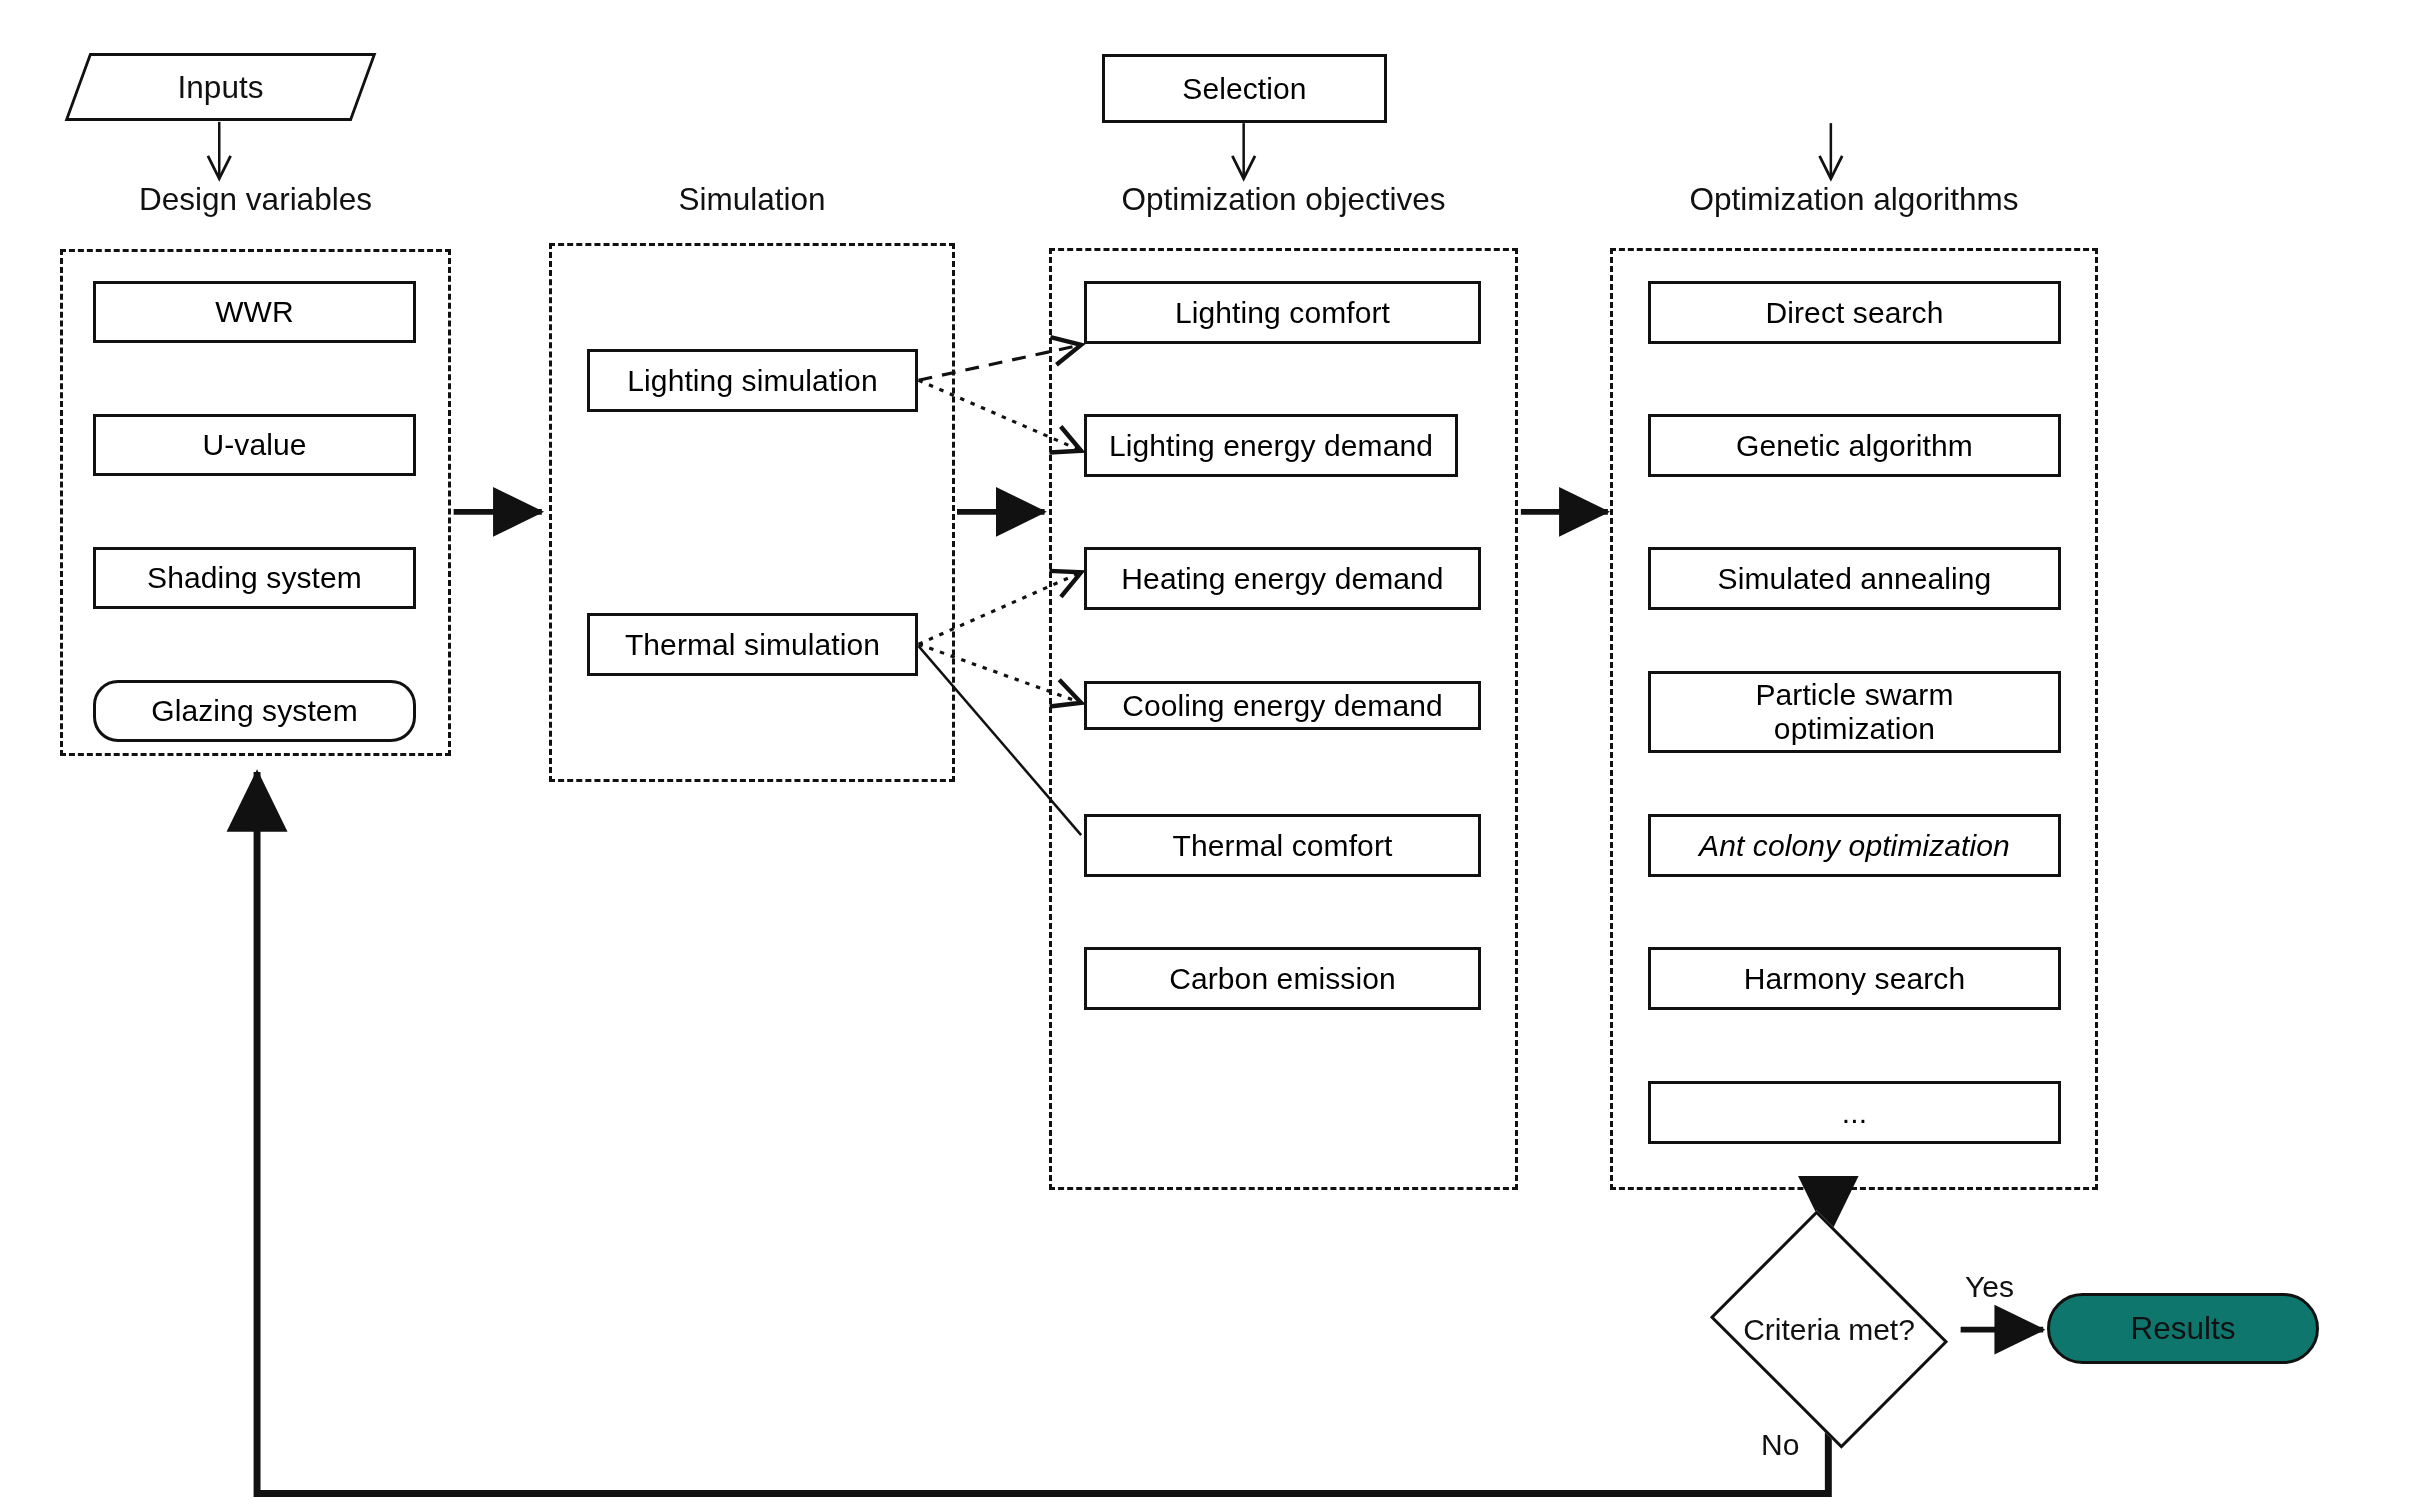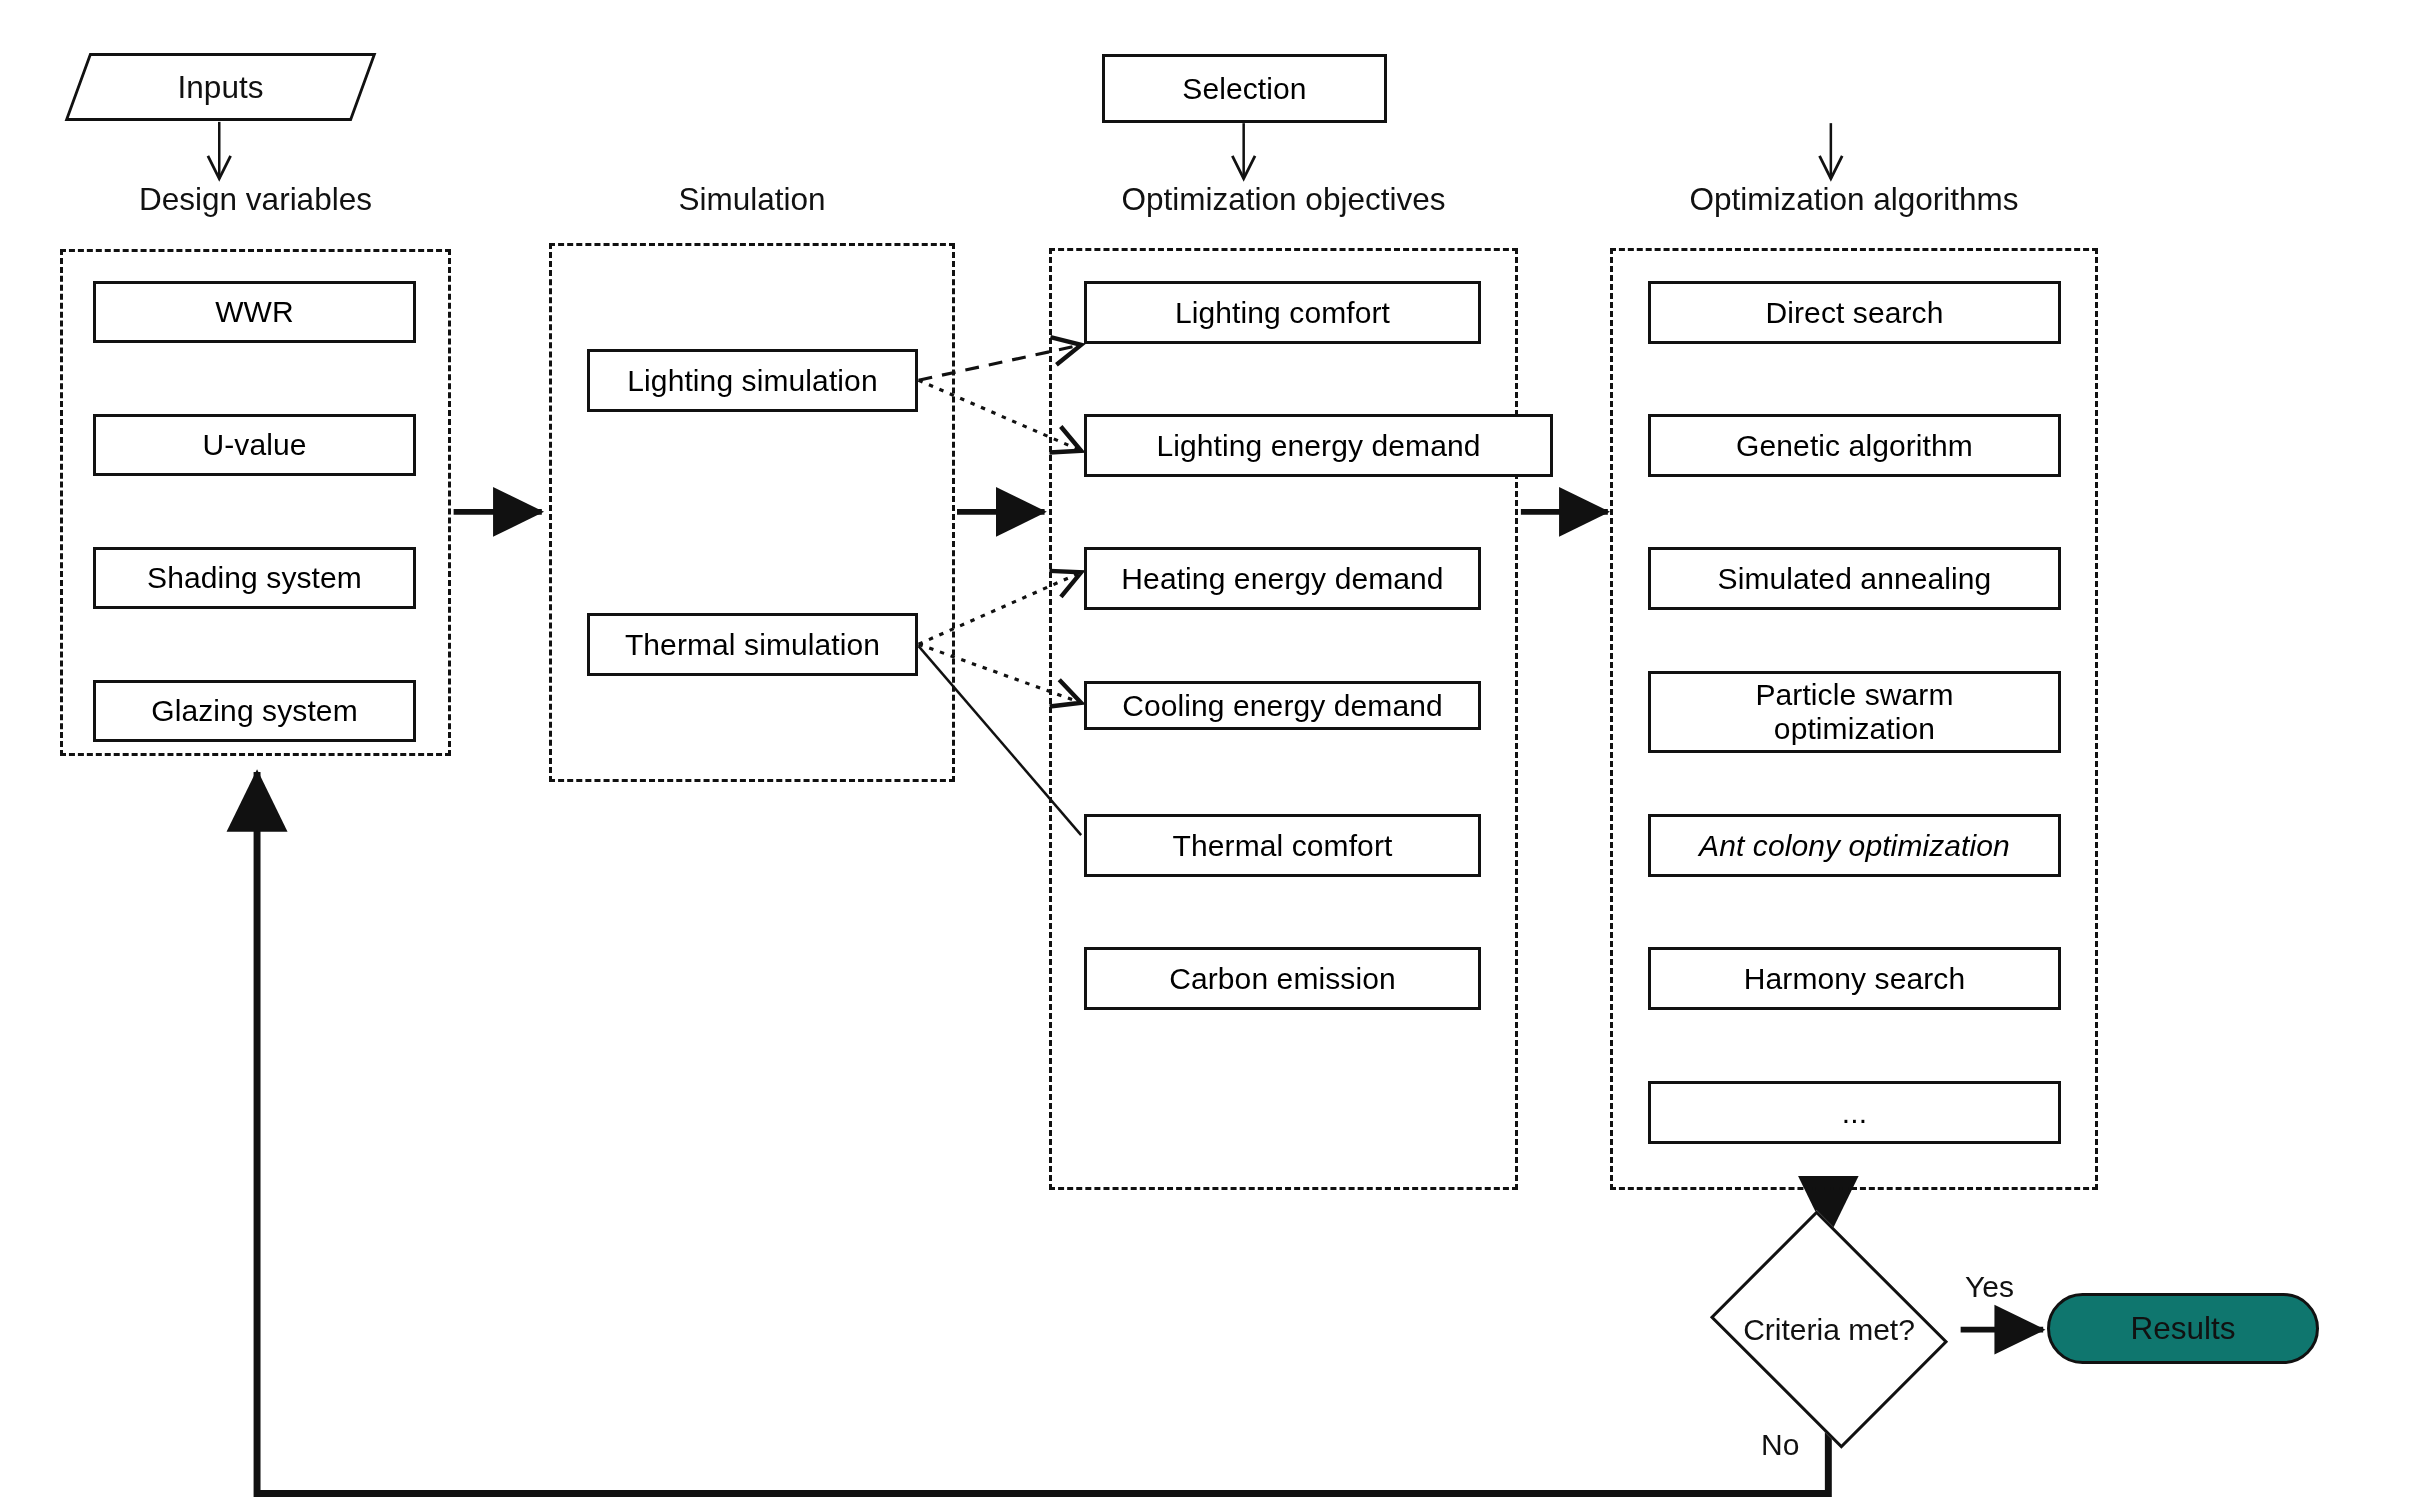"Lighting energy demand" div.node { width: 469px -> 374px }
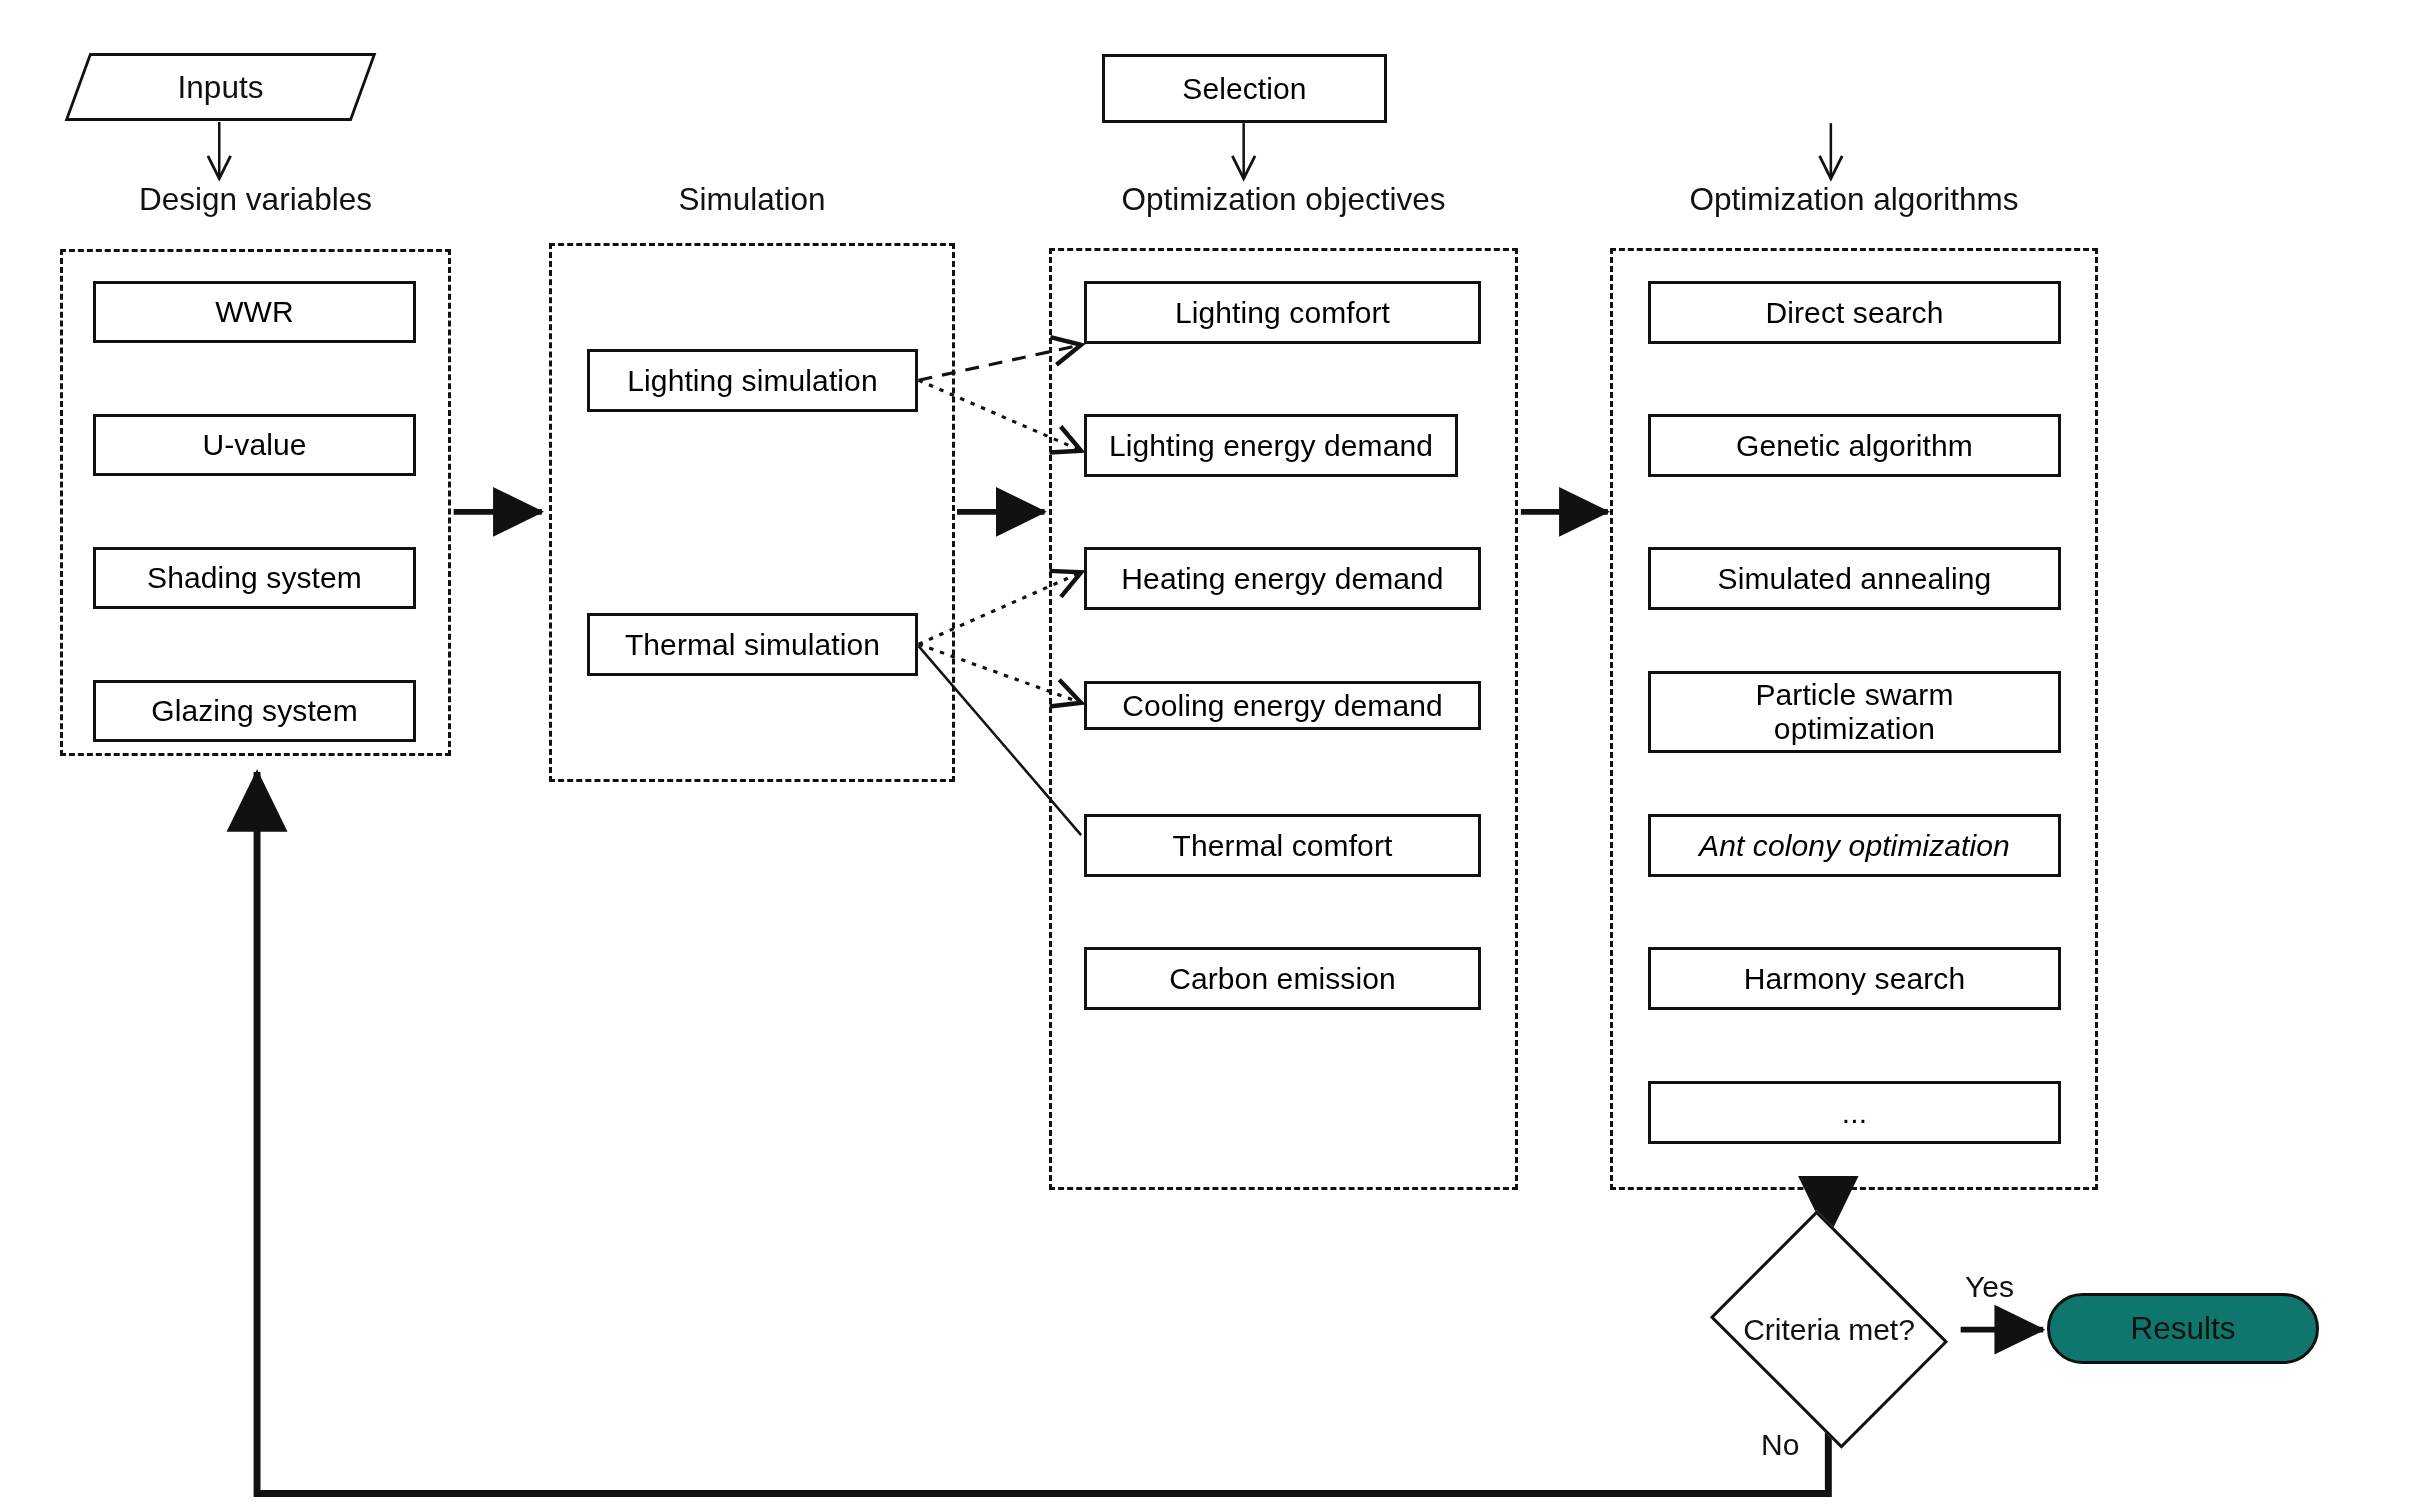"Glazing system" div.node { border-radius: none -> 25px }
